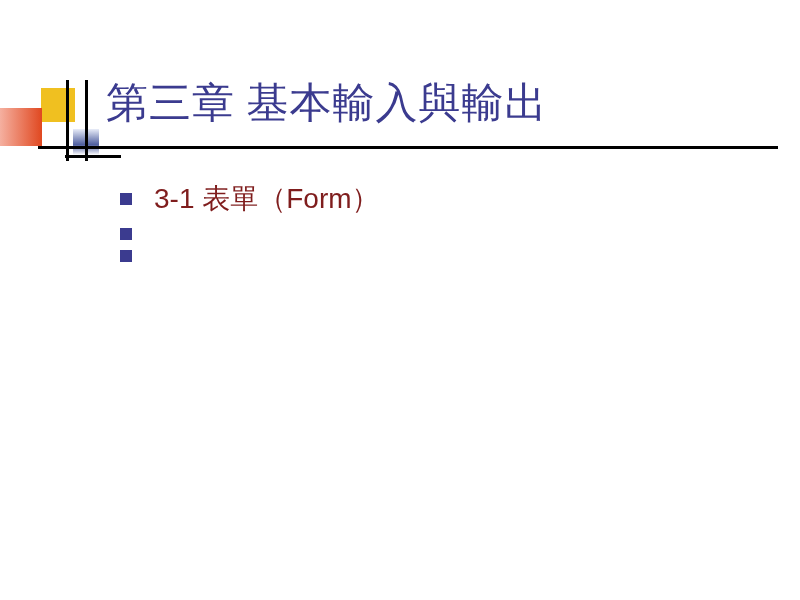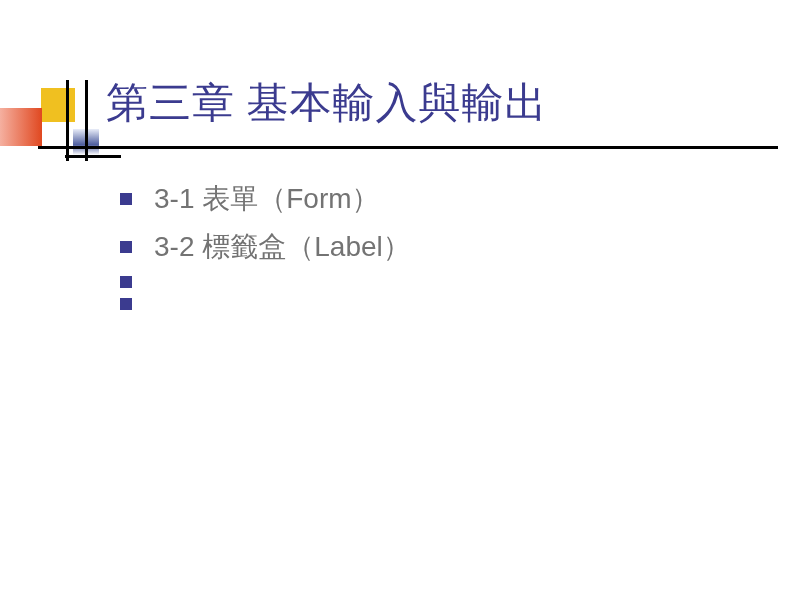"3-1 表單（Form）" .item-text { color: #737373 -> #7f1d1d }
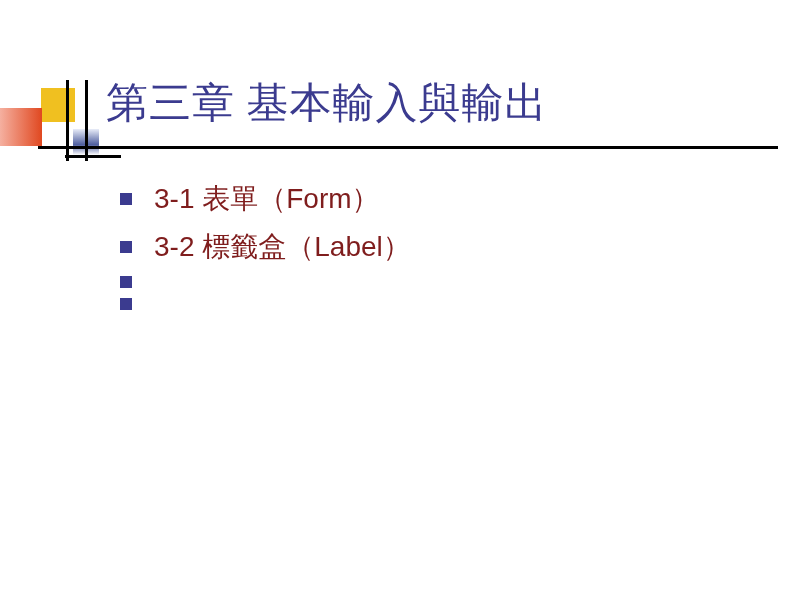"3-2 標籤盒（Label）" div.item { html: <div> <div></div> <span>3-2 標籤盒（Label）</span> </div> -> none }
